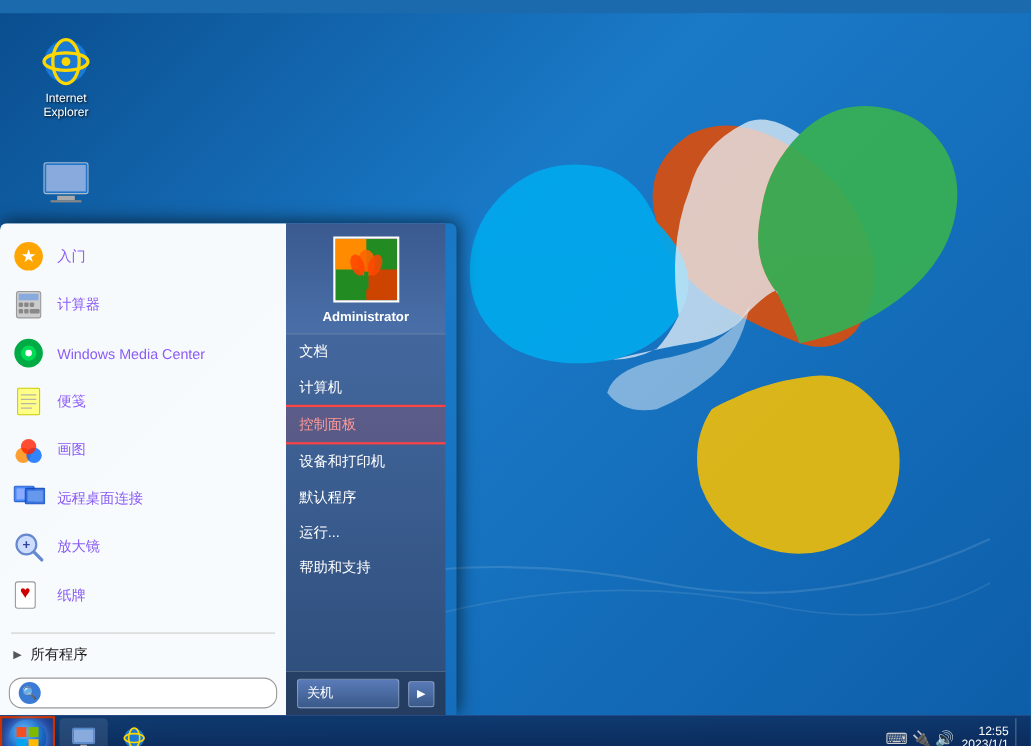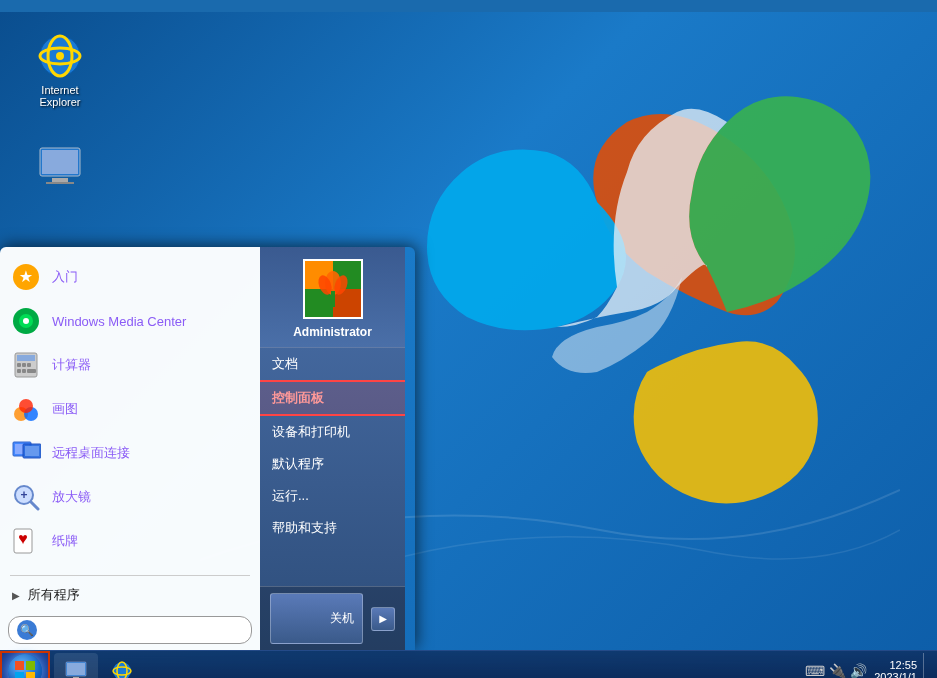"Windows Media Center" div.menu-item { order: before "计算器" -> after "计算器" }
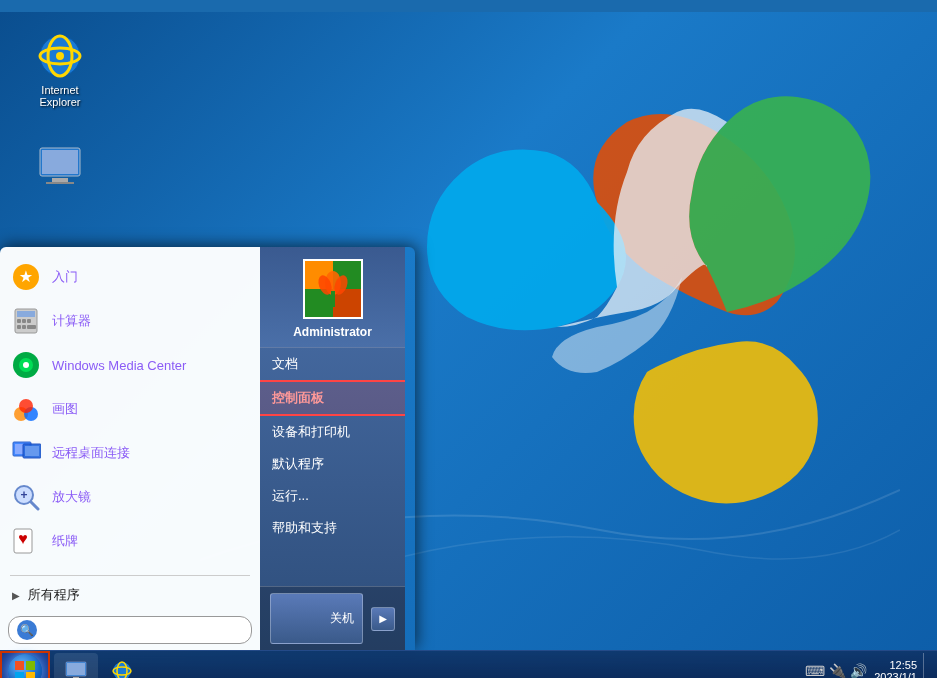"计算机" div.right-menu-item { html: none -> <div> <span>计算机</span> </div> }
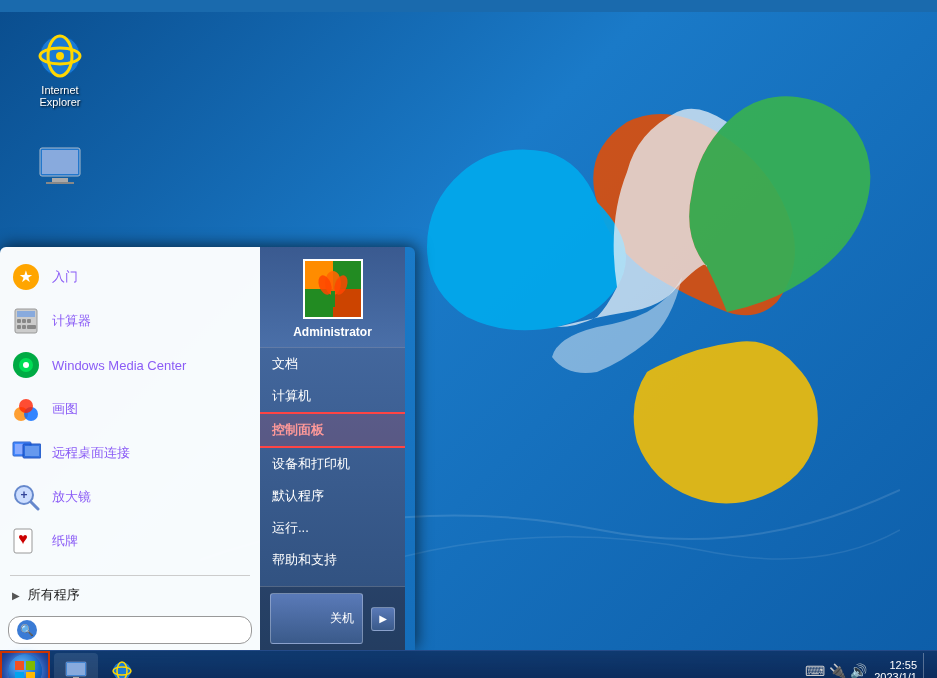"便笺" div.menu-item { html: none -> <div> <div> <svg> <rect></rect> <line></line> <line></line> <line></line> <line></line> </svg> </div> <span>便笺</span> </div> }
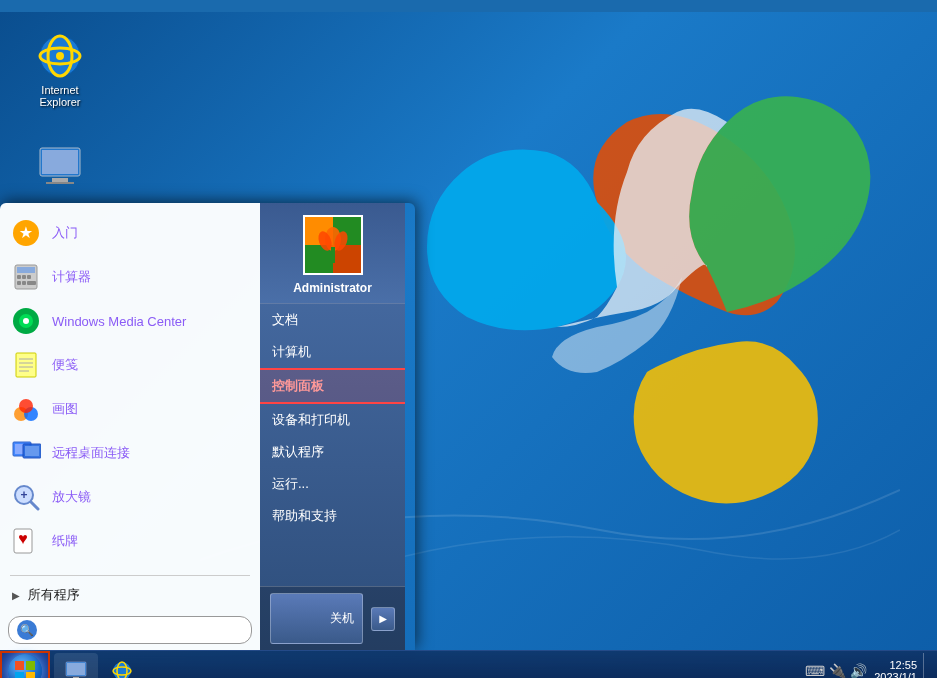"控制面板" span { font-weight: bold -> normal }
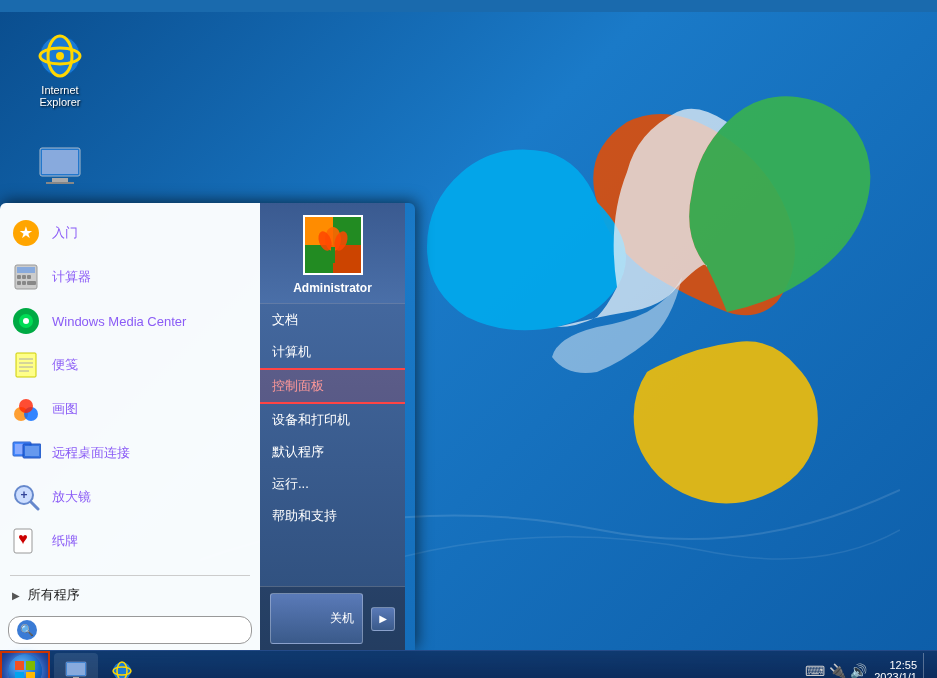"关机" .shutdown-btn { padding: 16px 8px -> 4px 8px; text-align: right -> left }
